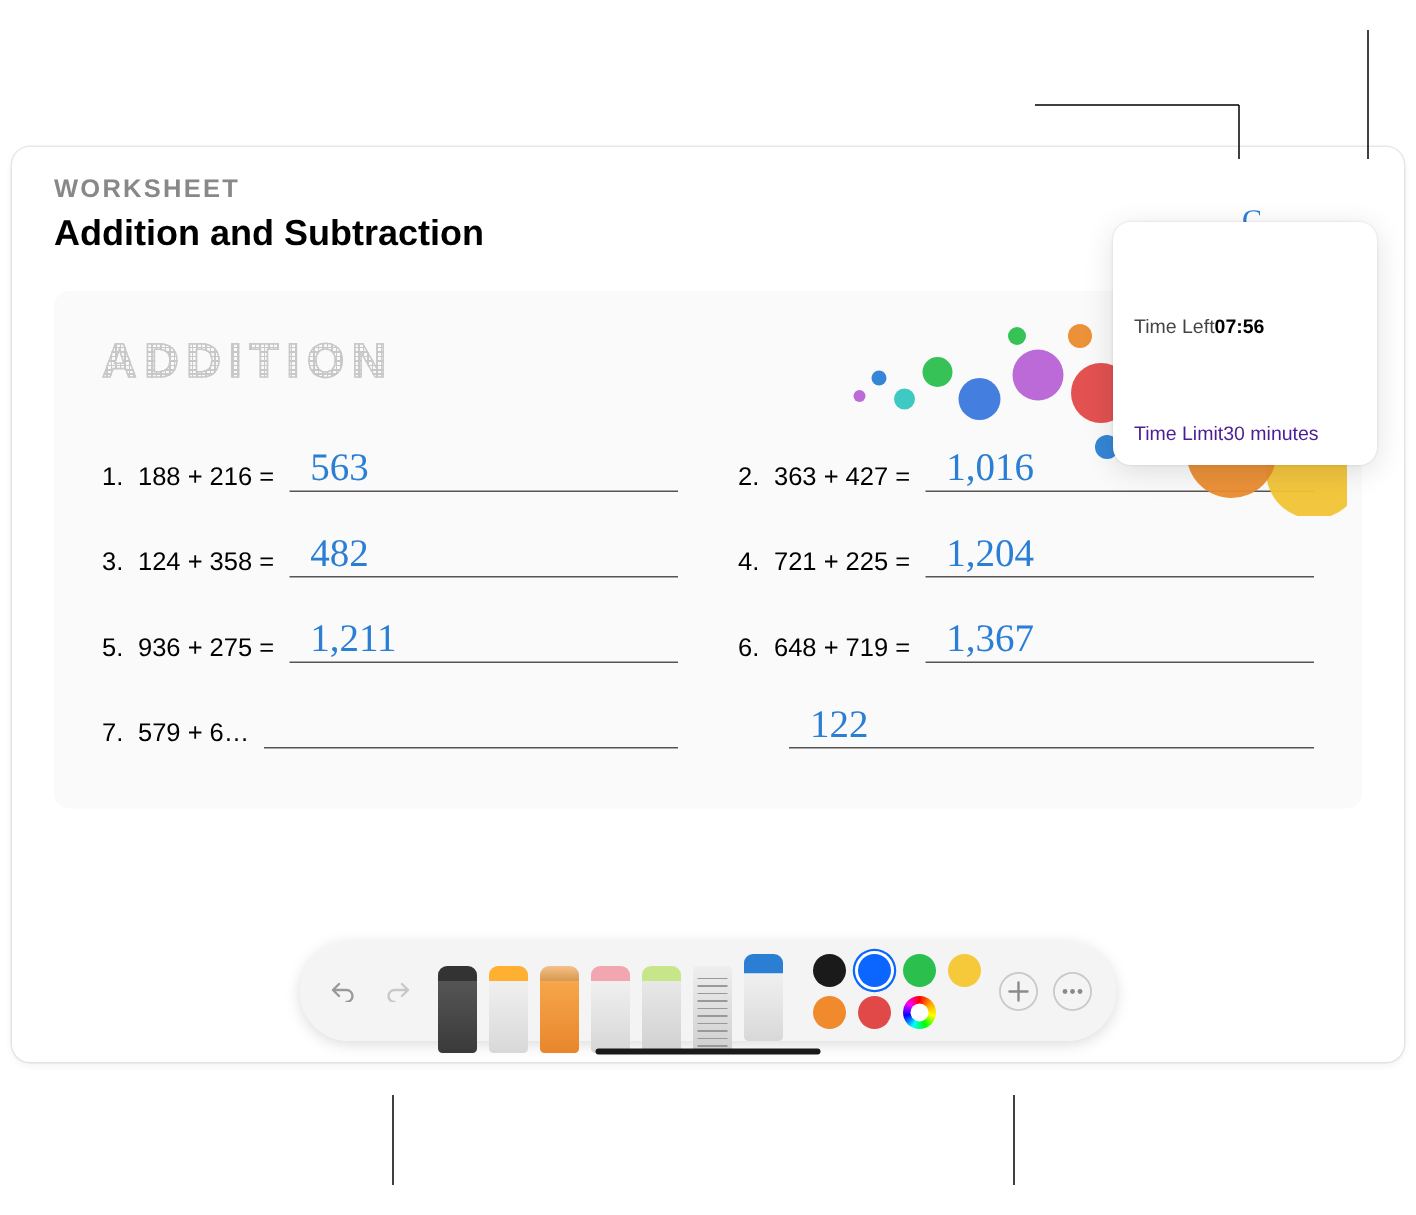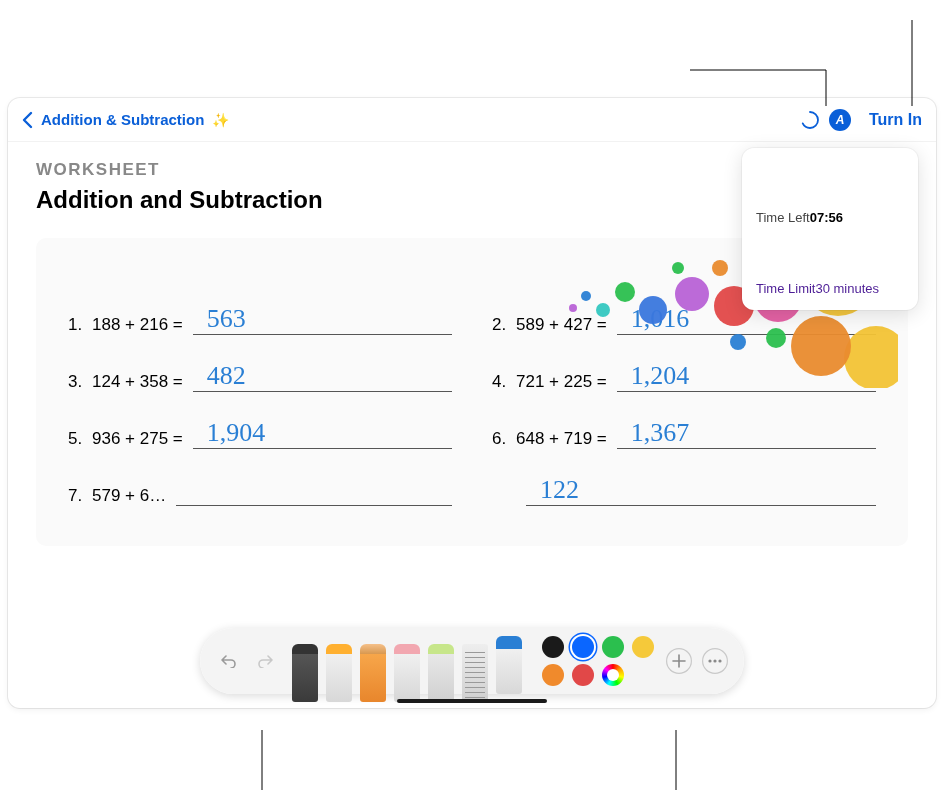"Addition & Subtraction" div.navbar { html: <div> <div> <svg> <path></path> </svg> </div> <span>Addition &amp; Subtraction</span> <span>✨</span> <div></div> <div> <svg> <circle></circle> </svg> </div> <div> <span>A</span> </div> <span>Turn In</span> </div> -> none }
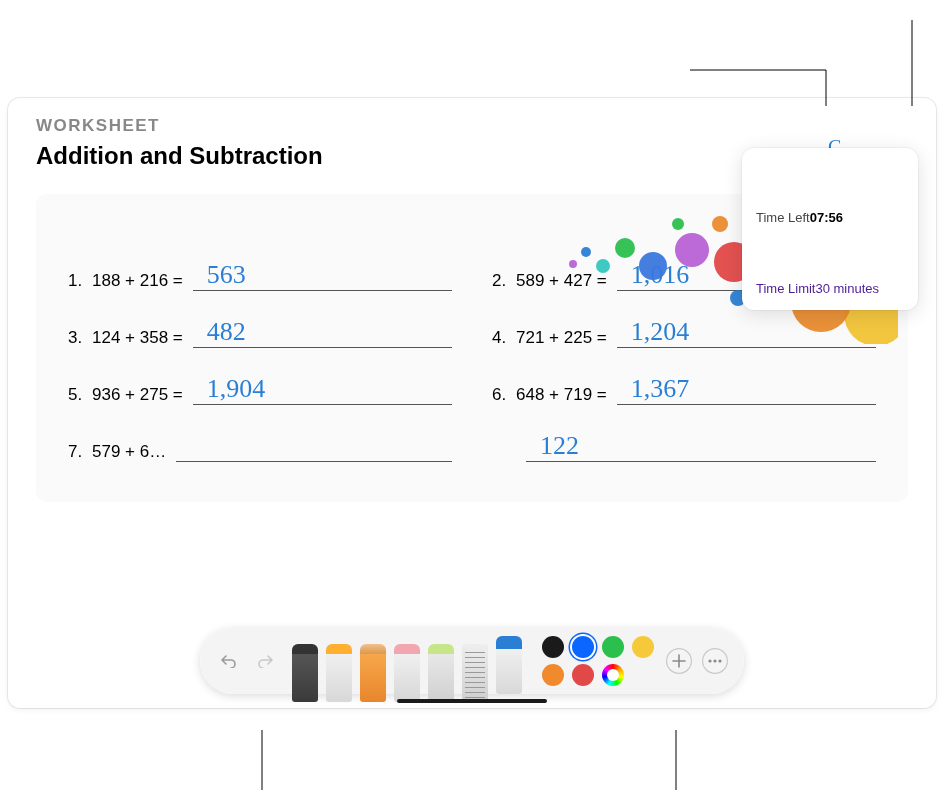"ADDITION" div.section-title { html: none -> <div>ADDITION</div> }
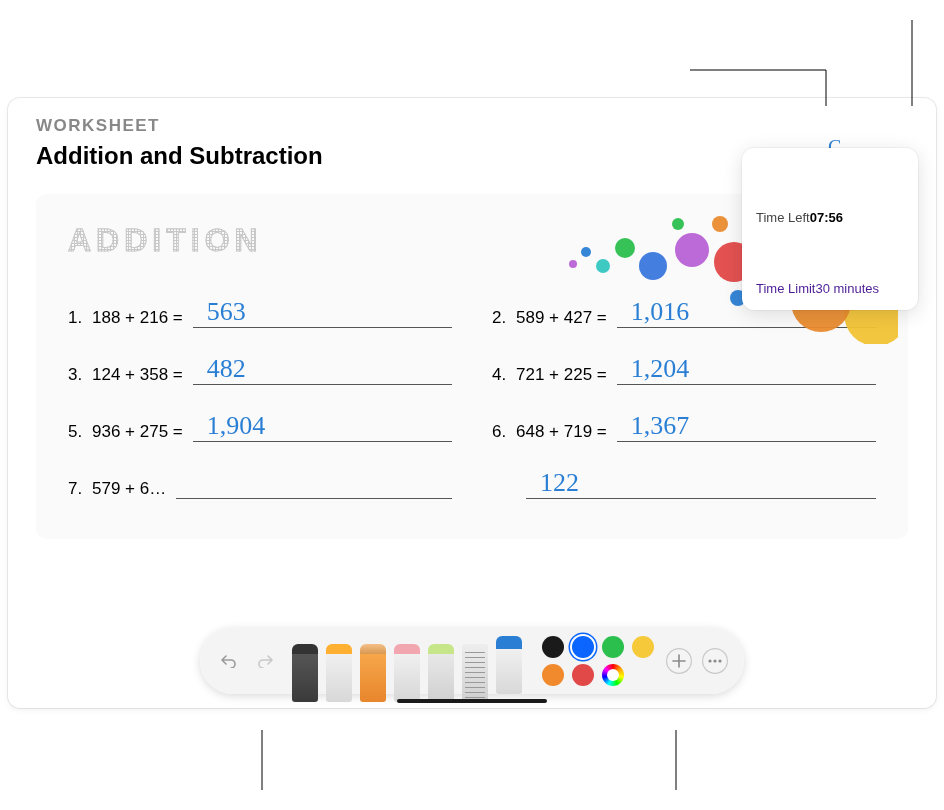"589 + 427 =" span.pexp { text: 589 -> 363 }
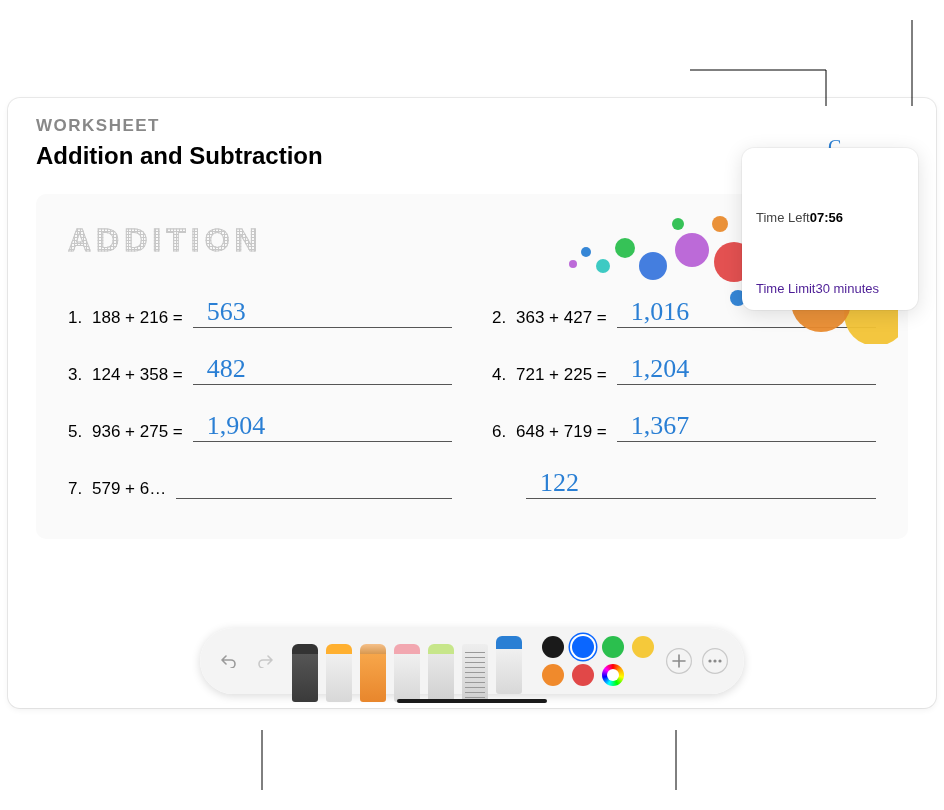"1,904" span.pans { text: 1,904 -> 1,211 }
